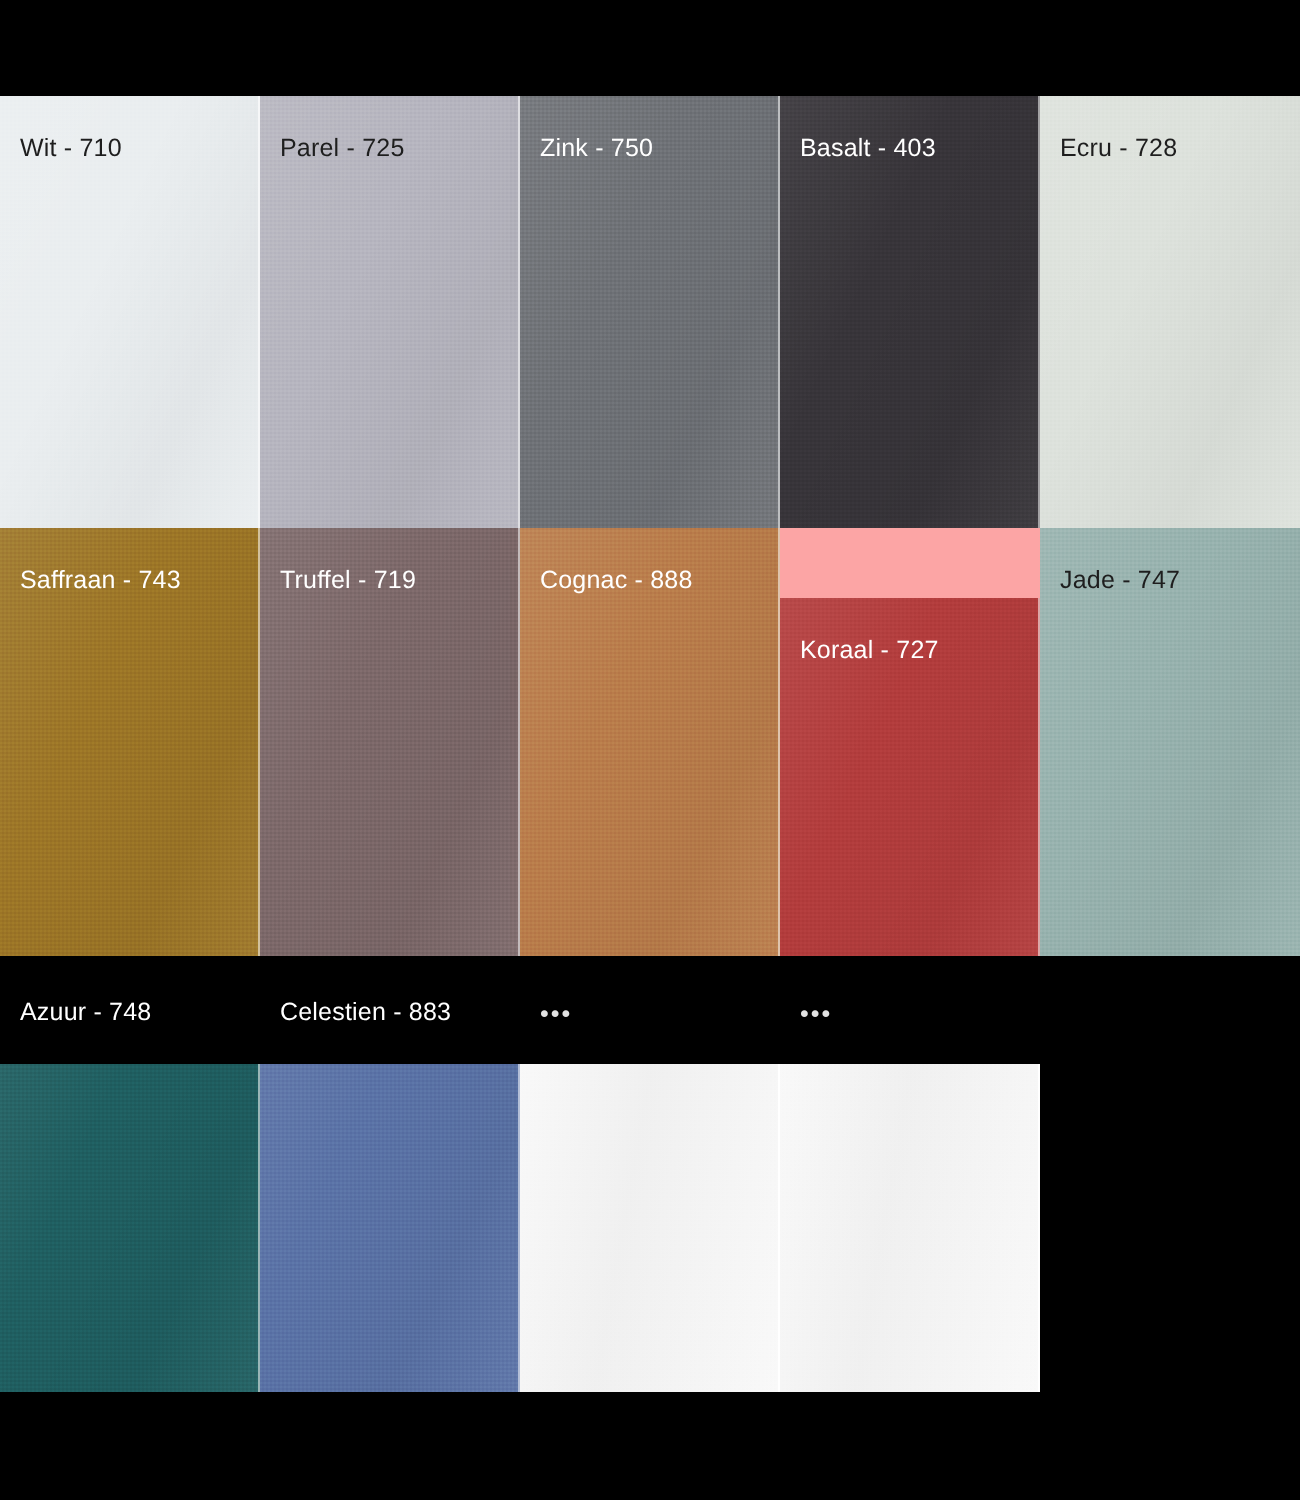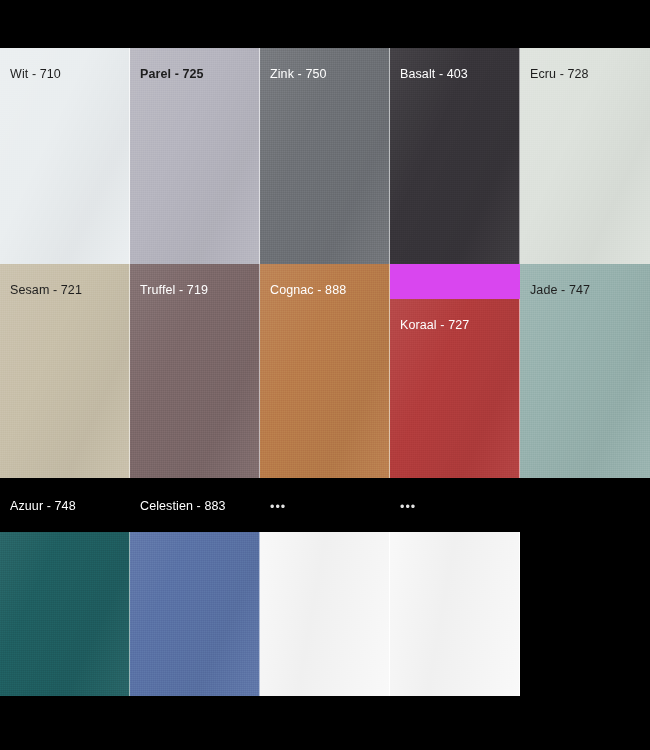"Wit - 710" #page { background: #d946ef -> #fca5a5 }
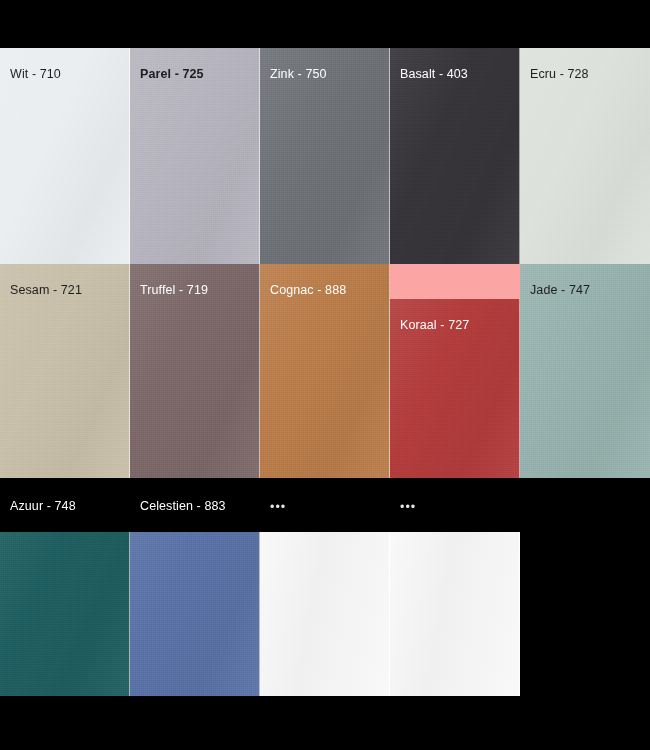"Parel - 725" div.swatch { font-weight: bold -> none }
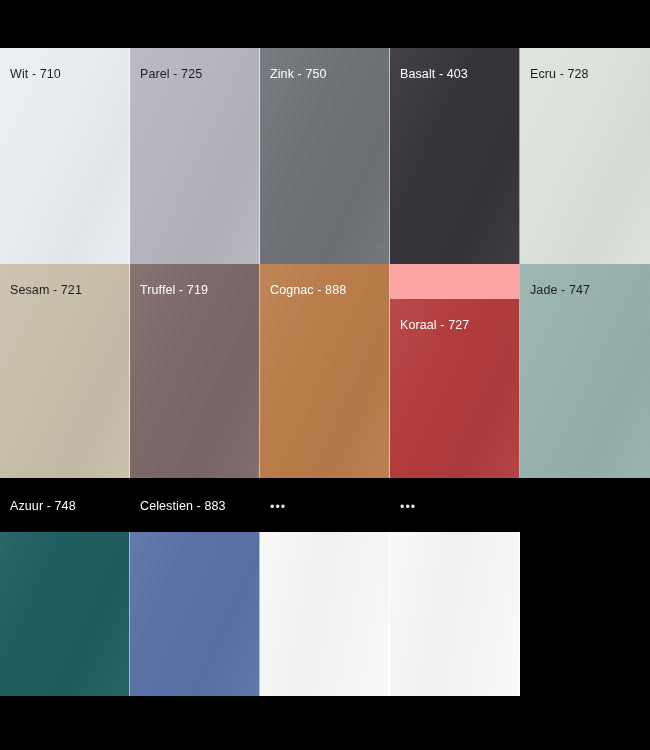"Saffraan - 743" div.swatch { html: none -> <div> <div></div> <div></div> <div>Saffraan - 743</div> </div> }
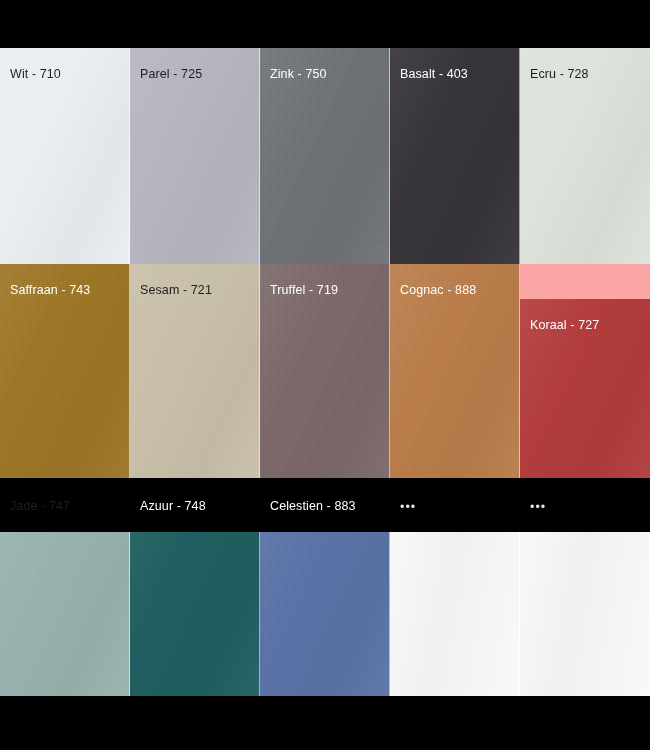"Sesam - 721" div.swatch { html: <div> <div></div> <div></div> <div>Sesam - 721</div> </div> -> none }
